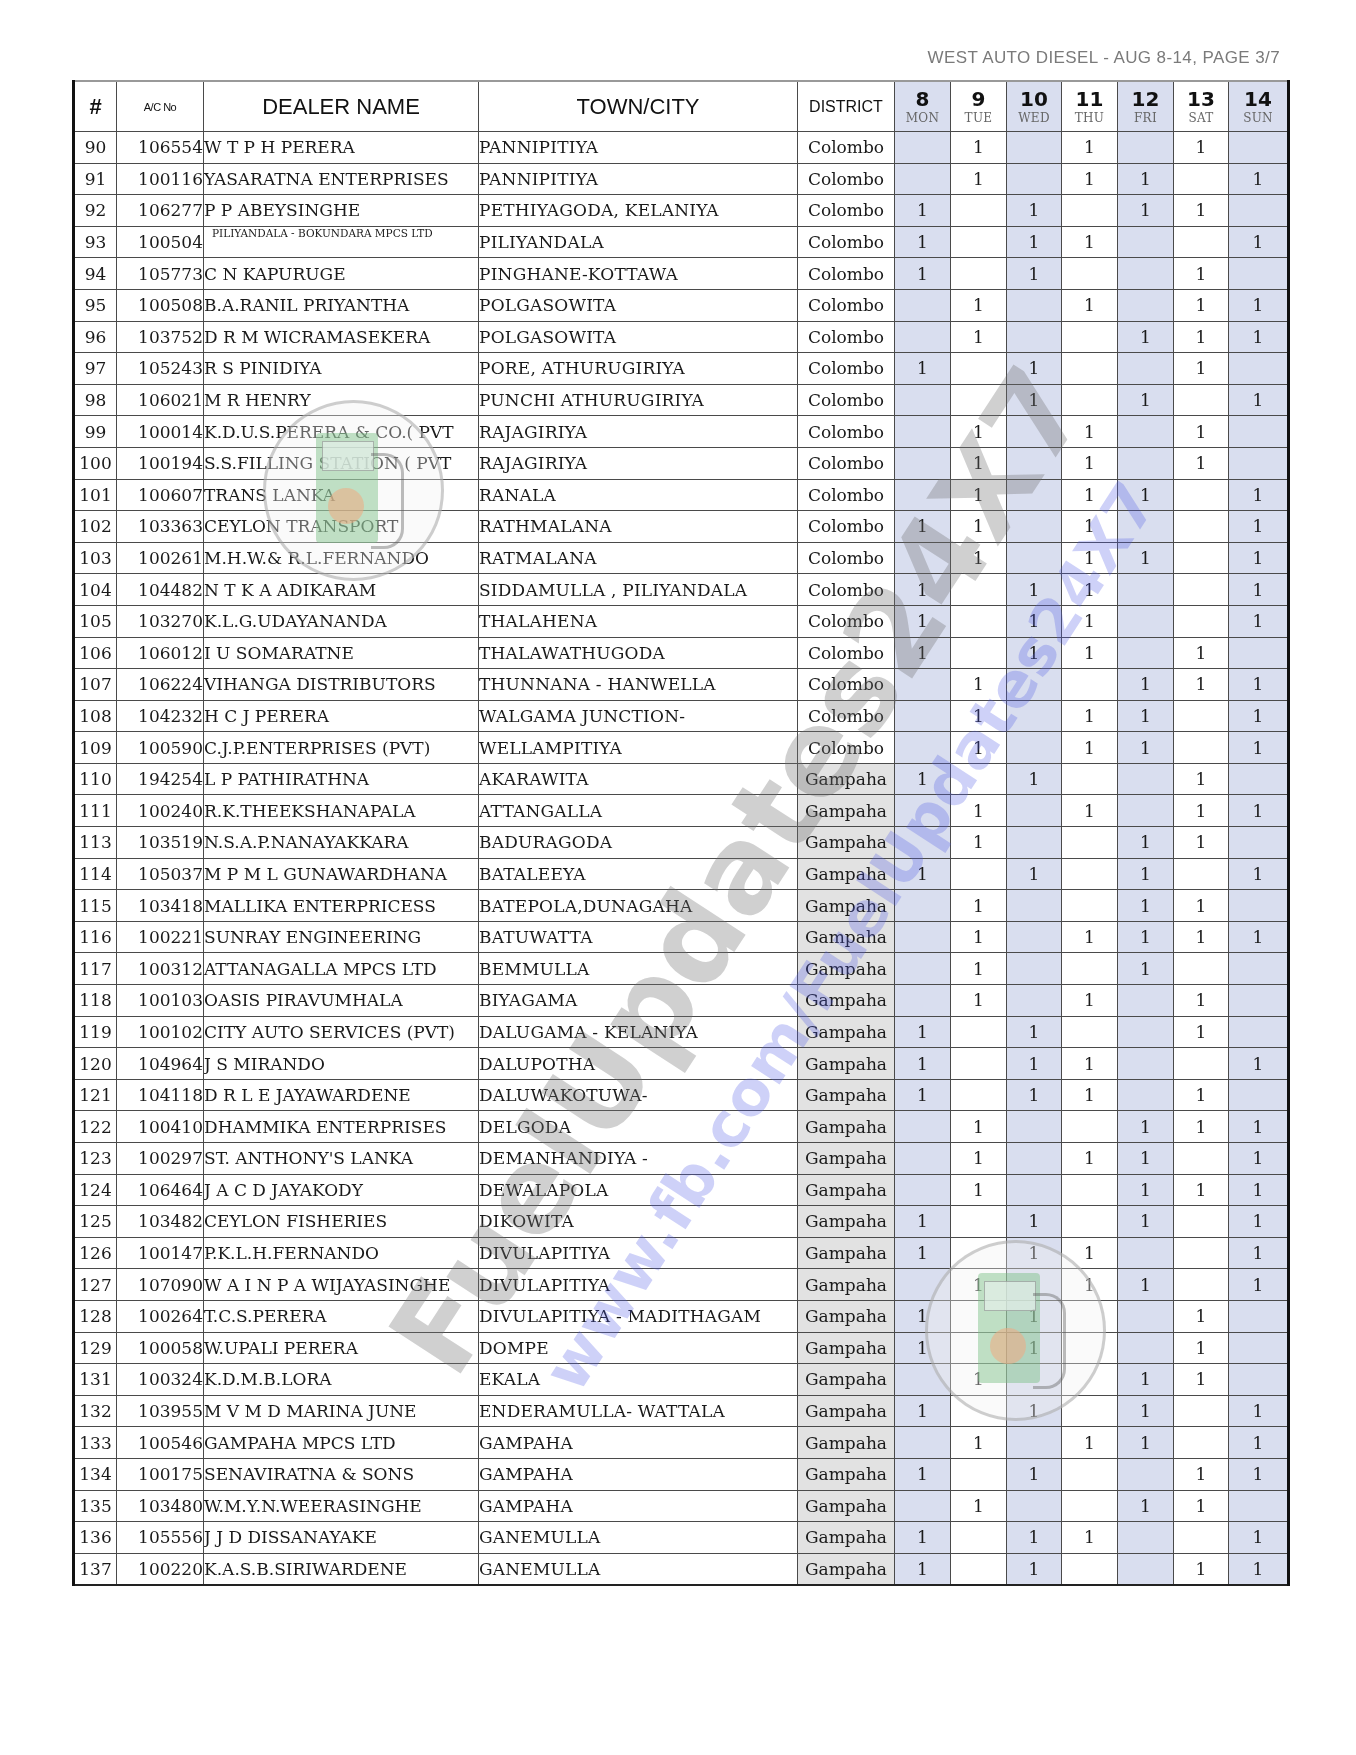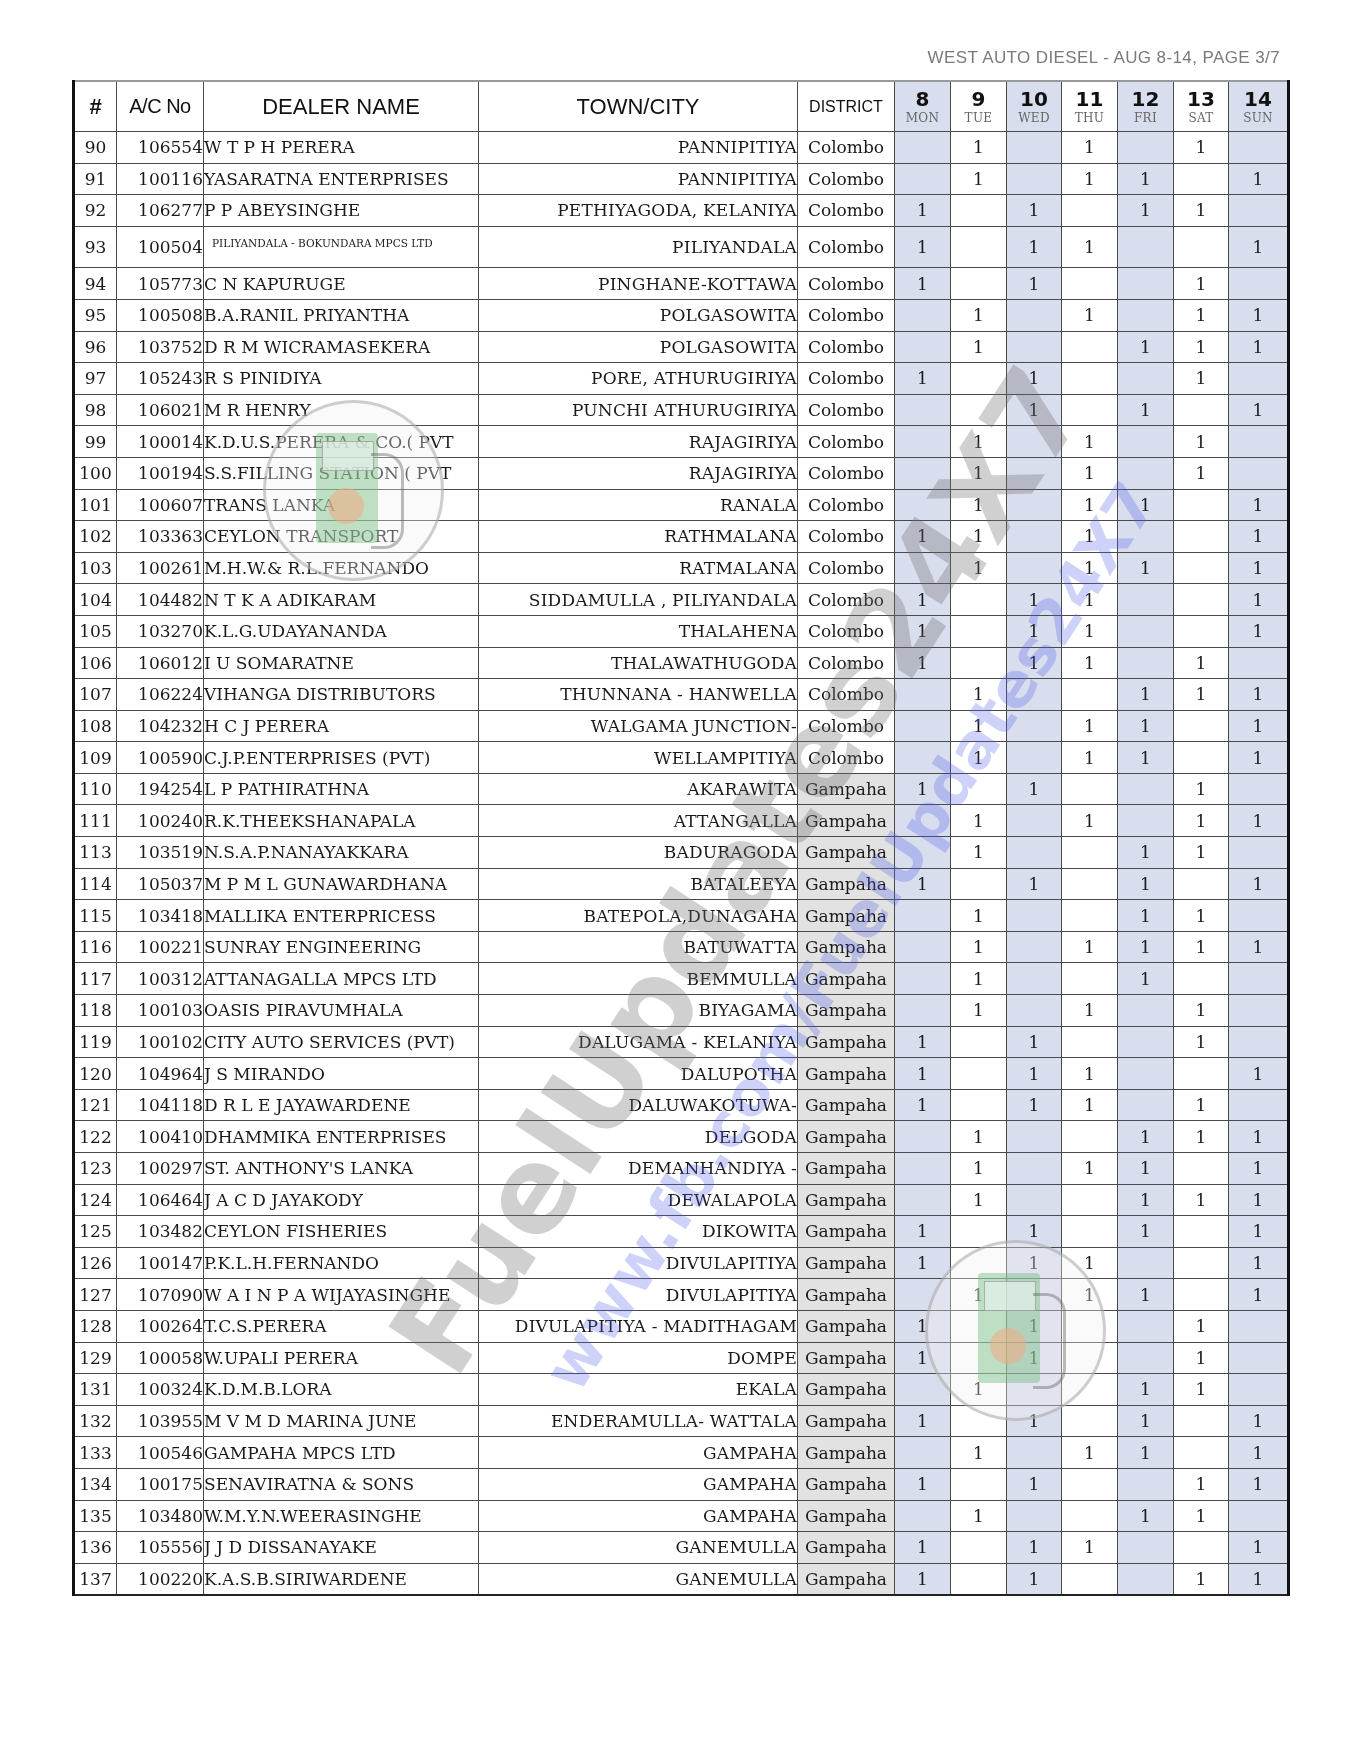"A/C No" .h-ac { font-size: 20px -> 11px }
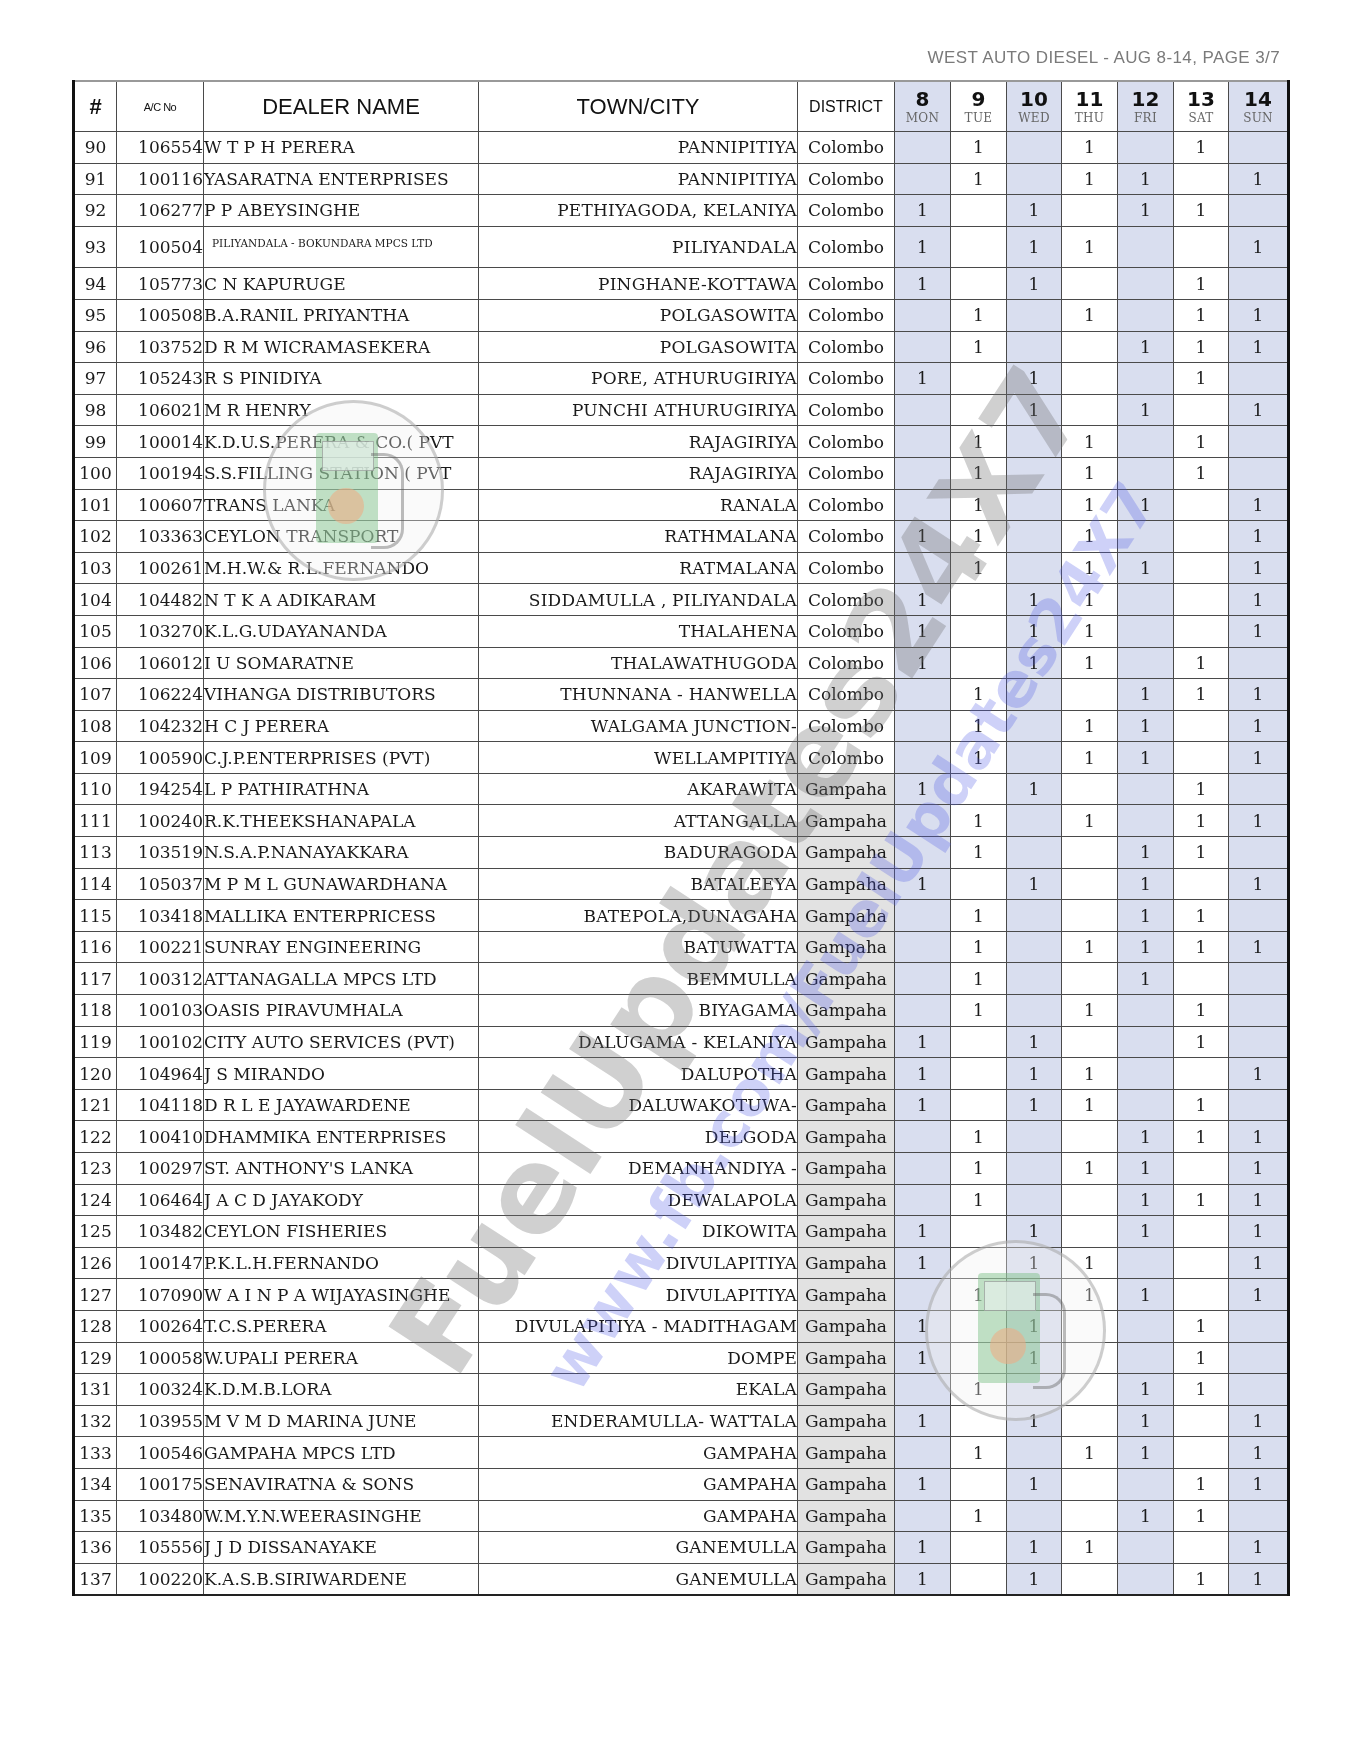"PANNIPITIYA" td.c-town { text-align: right -> none }
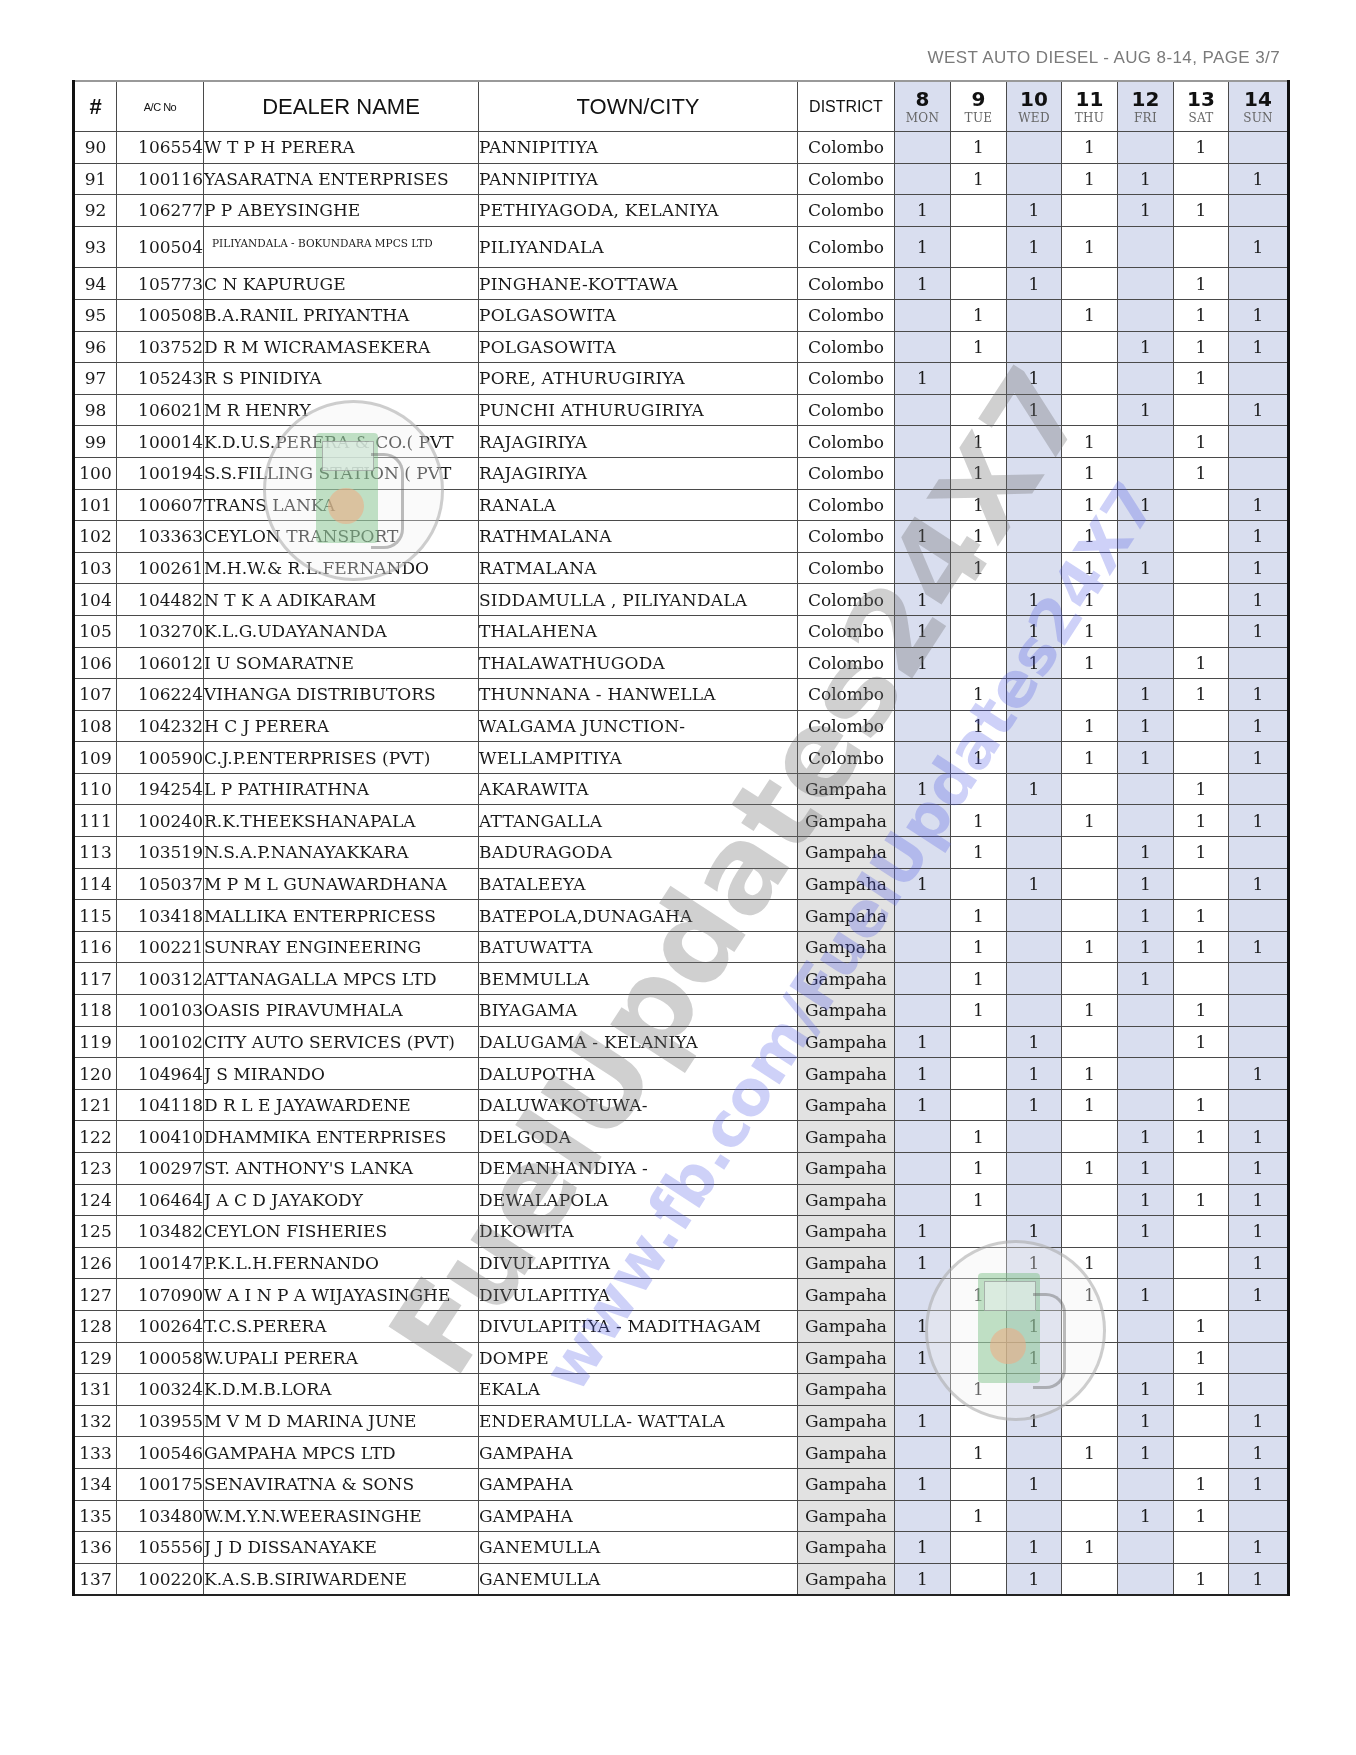"PILIYANDALA - BOKUNDARA MPCS LTD" td.c-name.small { padding-top: 10px -> 0 }
